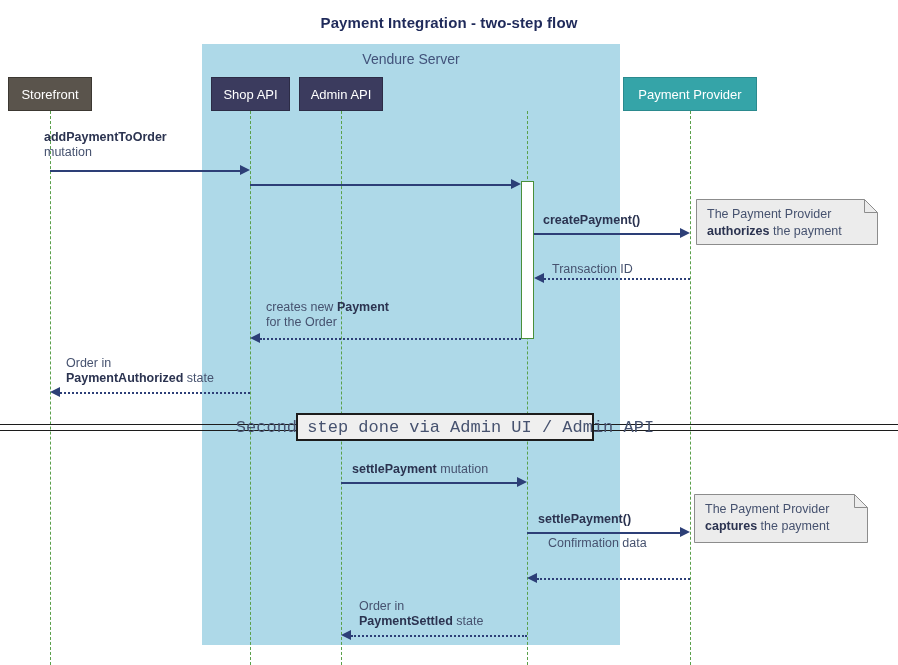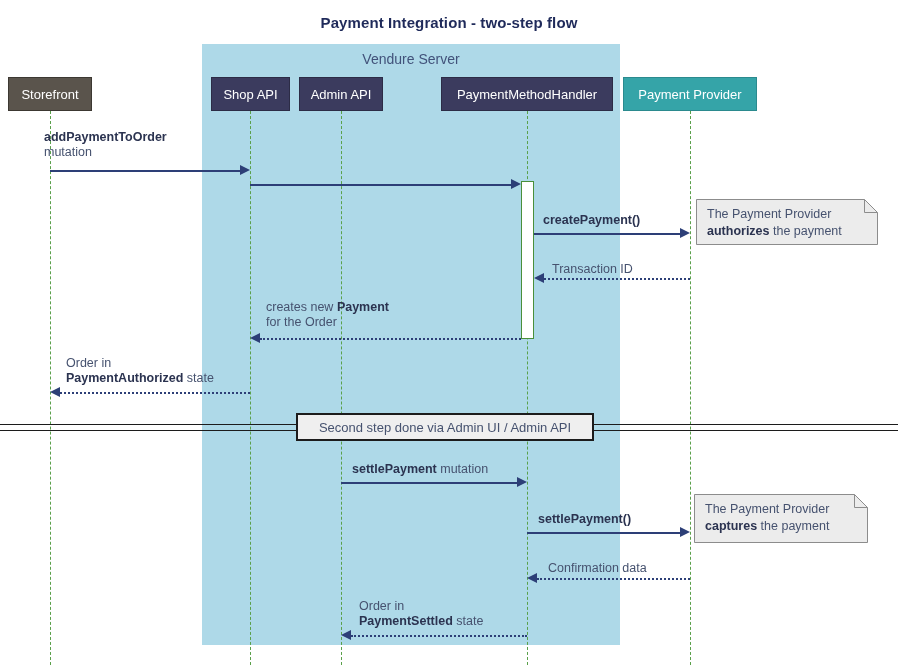"PaymentMethodHandler" div.participant { html: <div> <span>PaymentMethodHandler</span> </div> -> none }
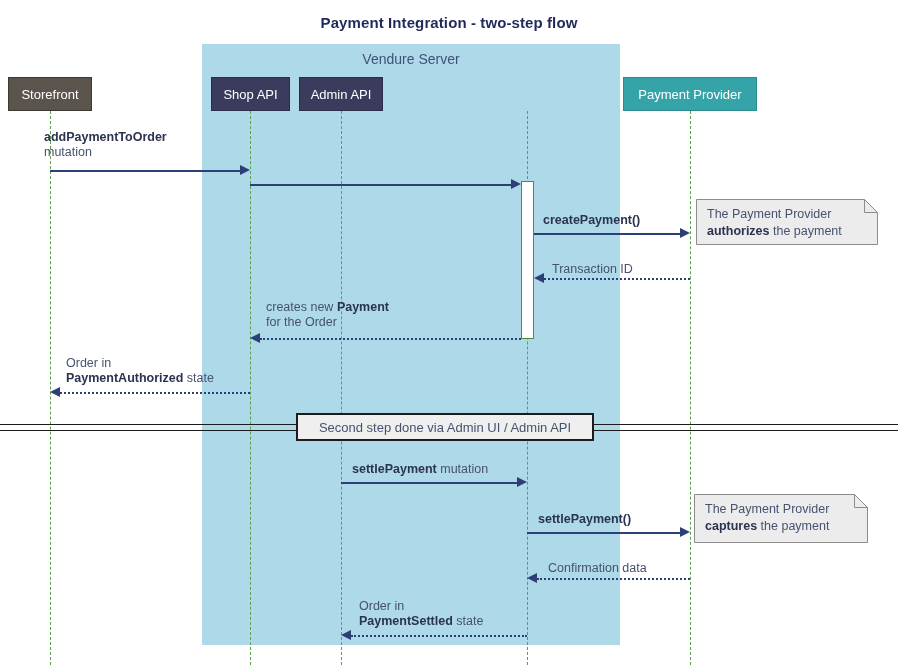"Second step done via Admin" .divider-box { font-family: none -> Liberation Mono, monospace; font-size: 13px -> 17px }
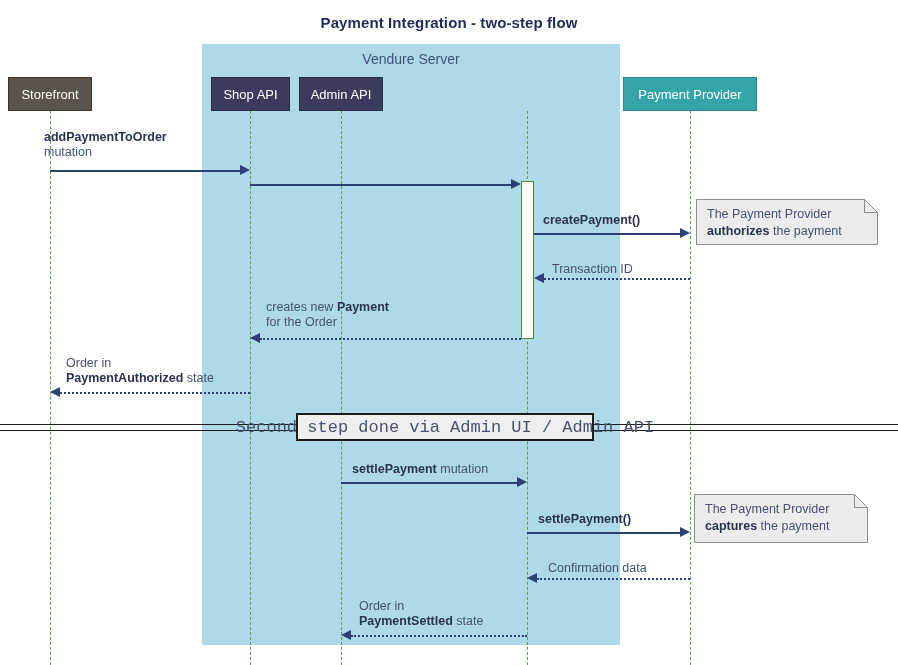"Confirmation data" div.msg-label { top: 561px -> 536px }
